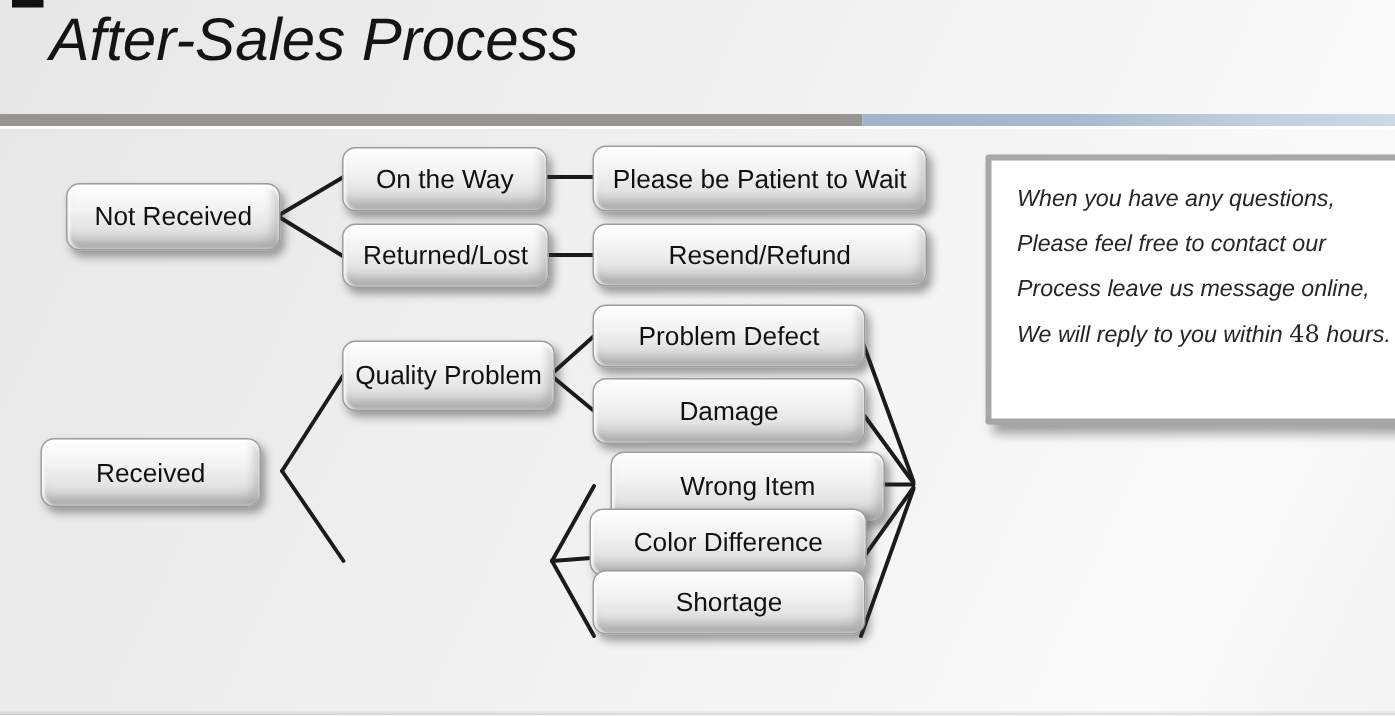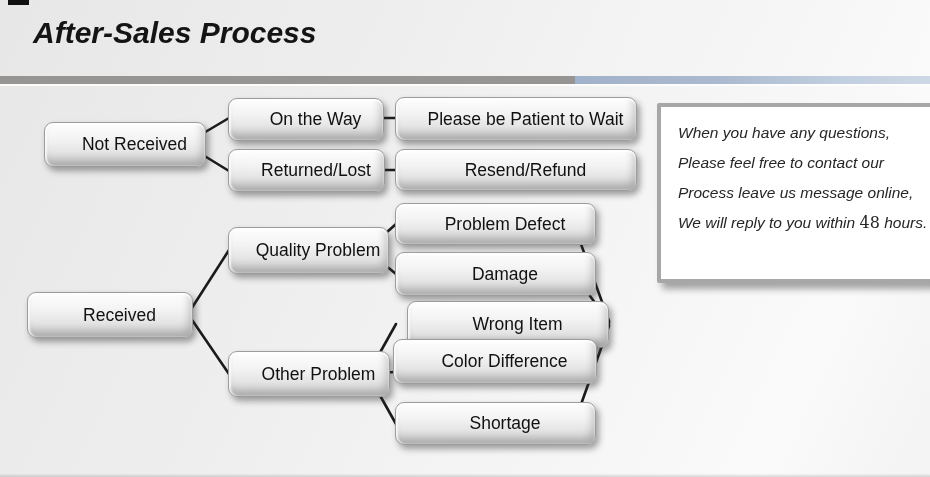"After-Sales Process" .title { font-size: 30px -> 40px; font-weight: 700 -> 400; top: 16px -> 5px }
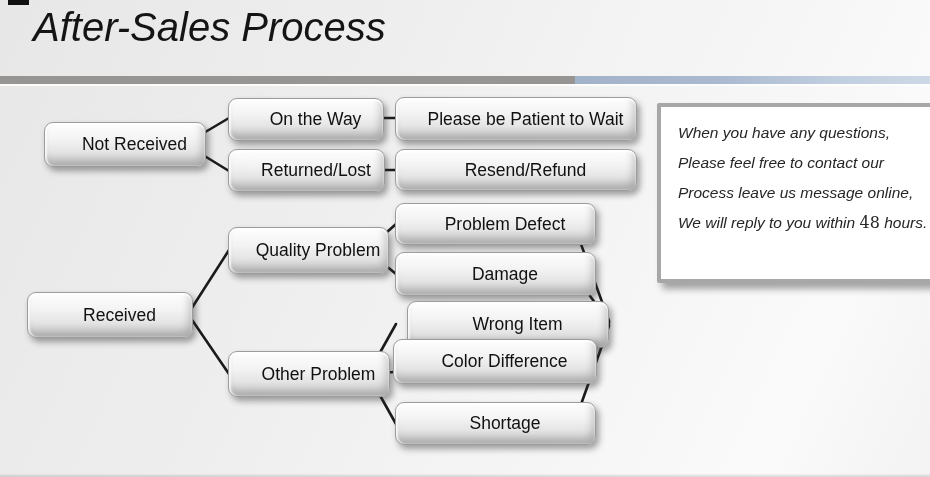"On the Way" .node { padding-left: 19px -> none }
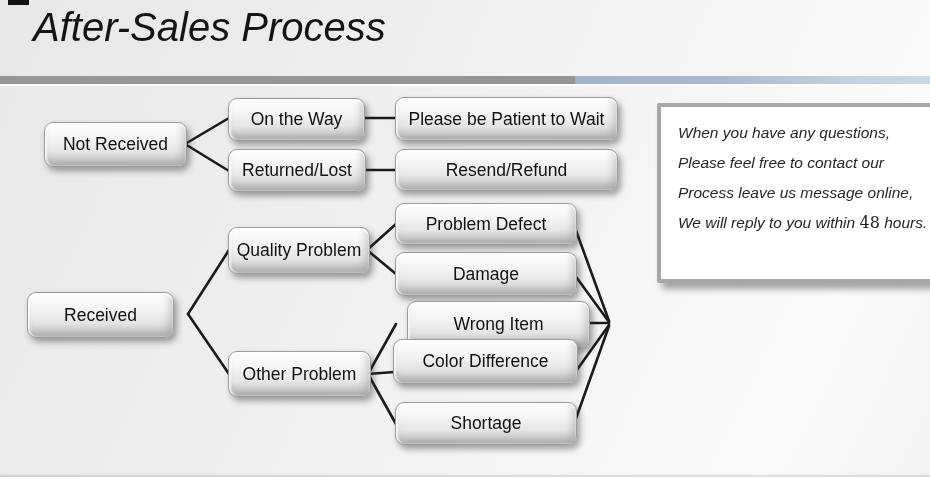"Other Problem" div.node { html: <div>Other Problem</div> -> none }
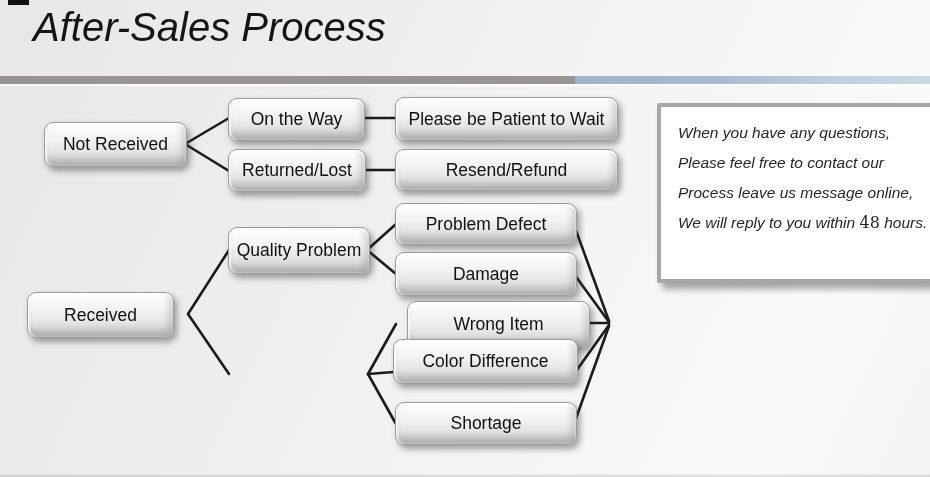"Shortage" div.node { top: 402px -> 380px }
